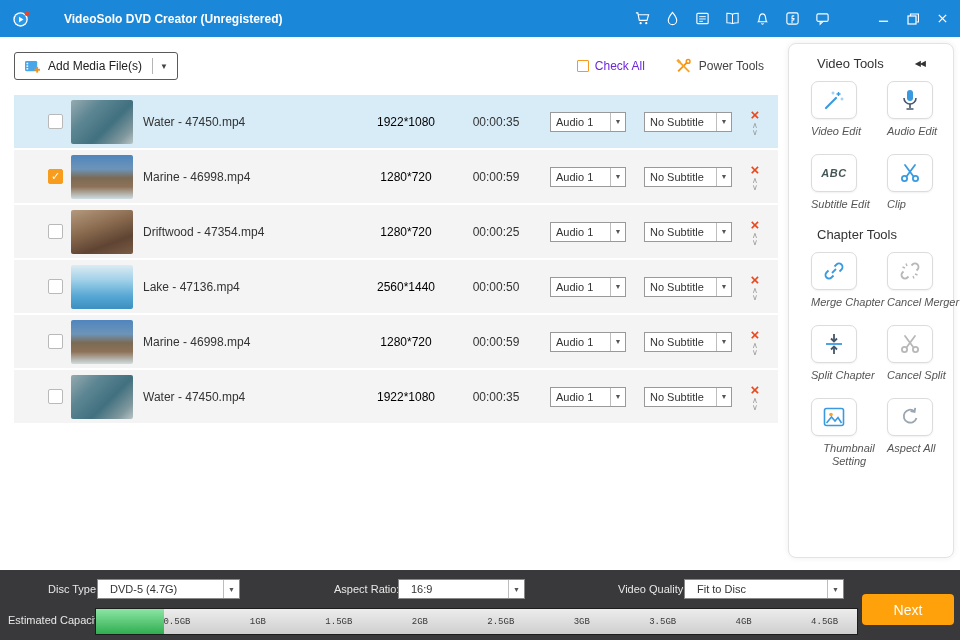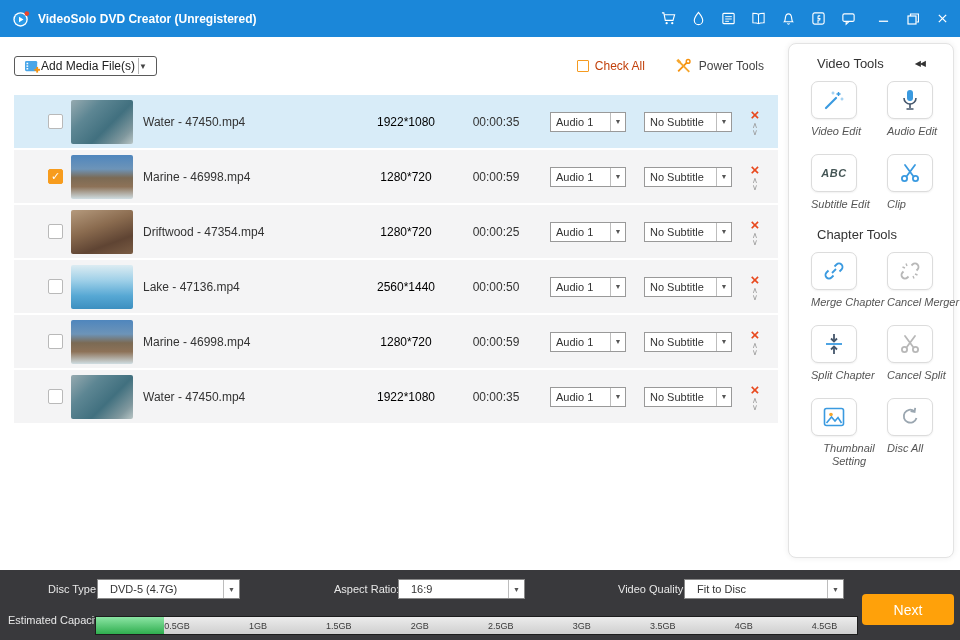"VideoSolo DVD Creator (Unregistered)" .titlebar { gap: none -> 26px }
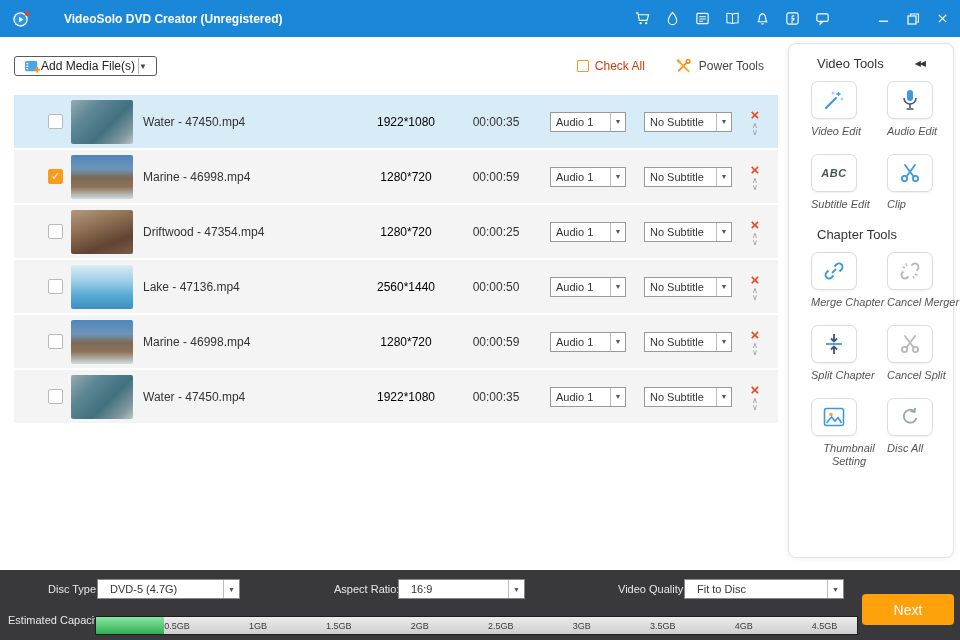"Add Media File(s)" .add-media-btn { gap: none -> 7px; height: 20px -> 28px }
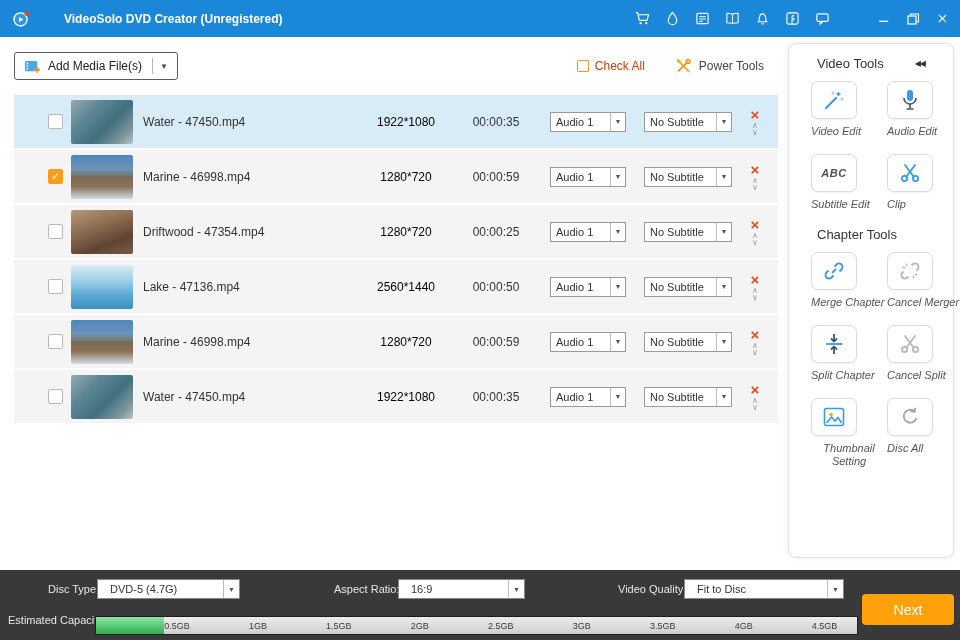"Check All" .check-all { color: #c2410c -> #6d28d9 }
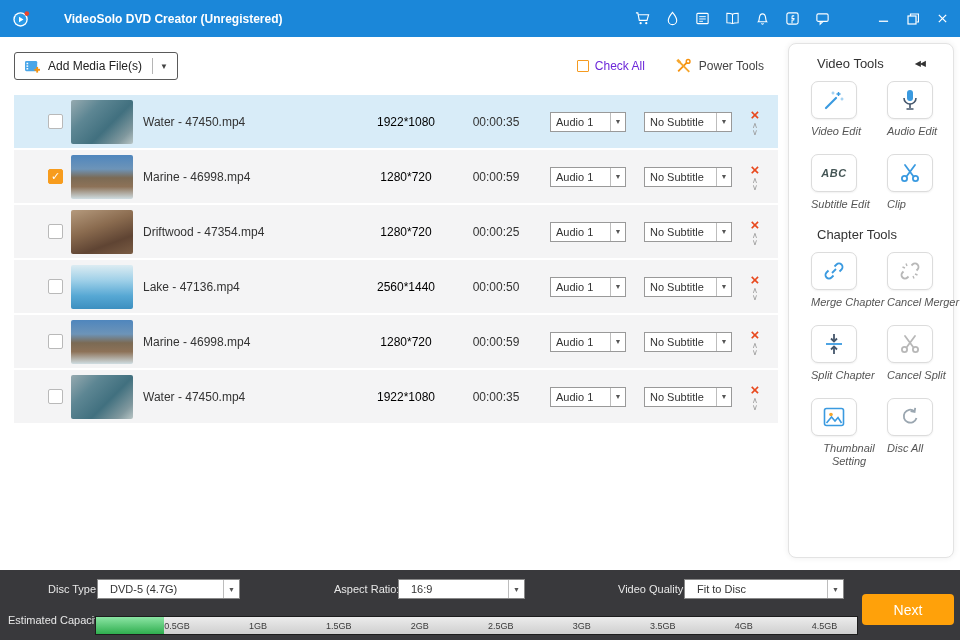"Disc All" div.tool-label { text: Disc -> Aspect }
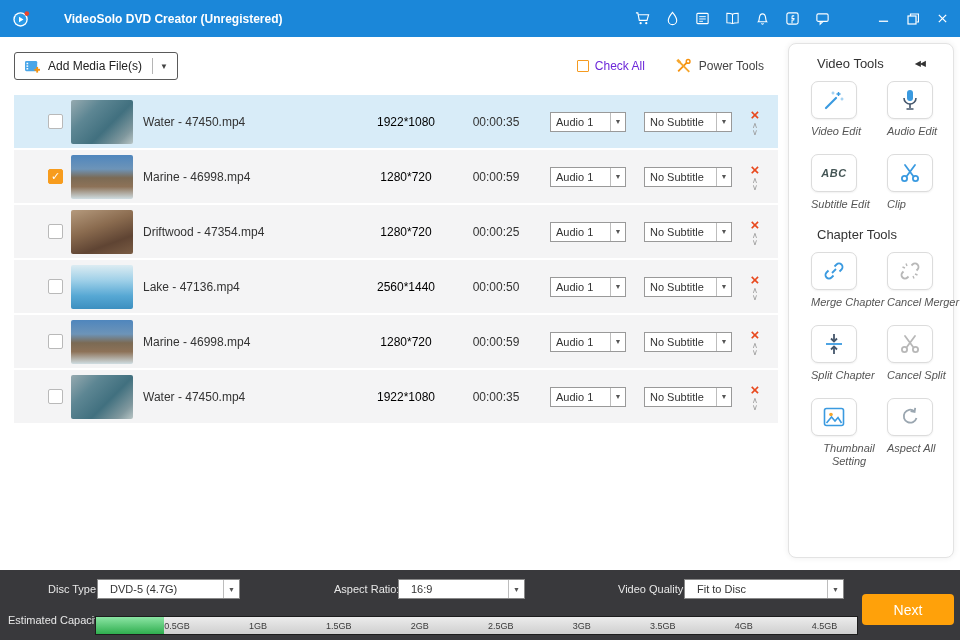"0.5GB" .cap-bar { font-family: none -> Liberation Mono, monospace; height: 19px -> 27px; top: 46px -> 38px }
